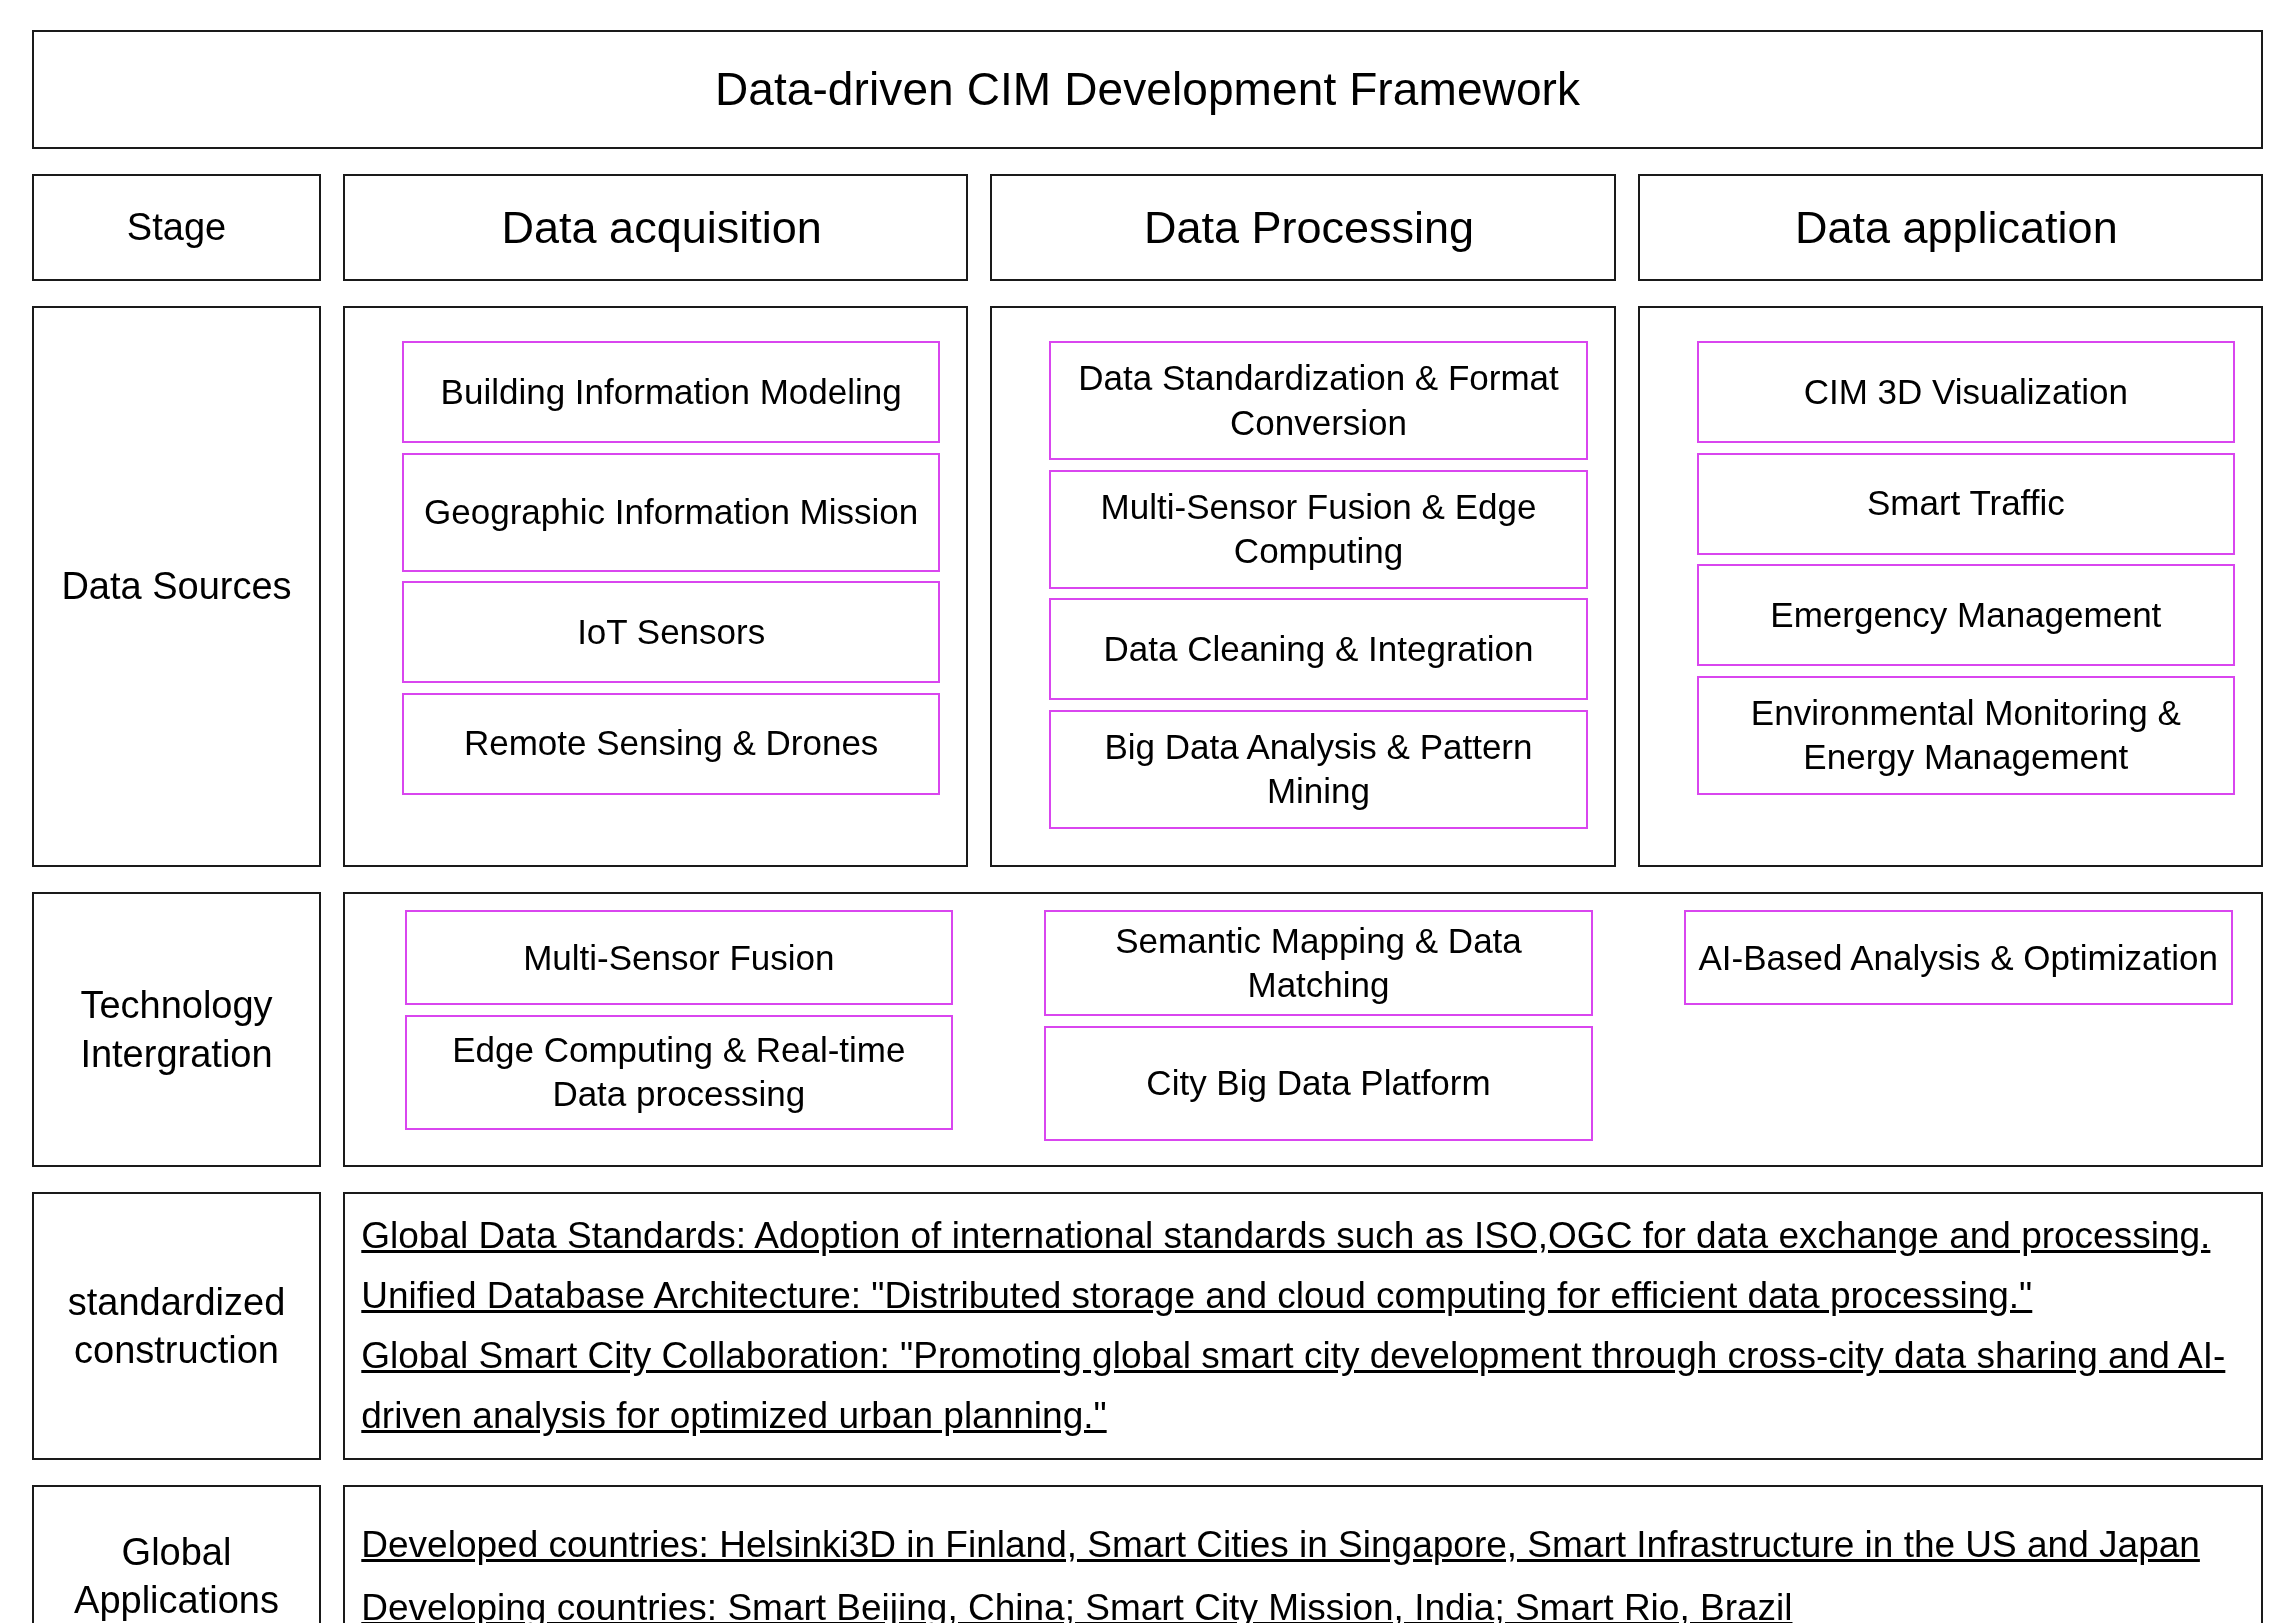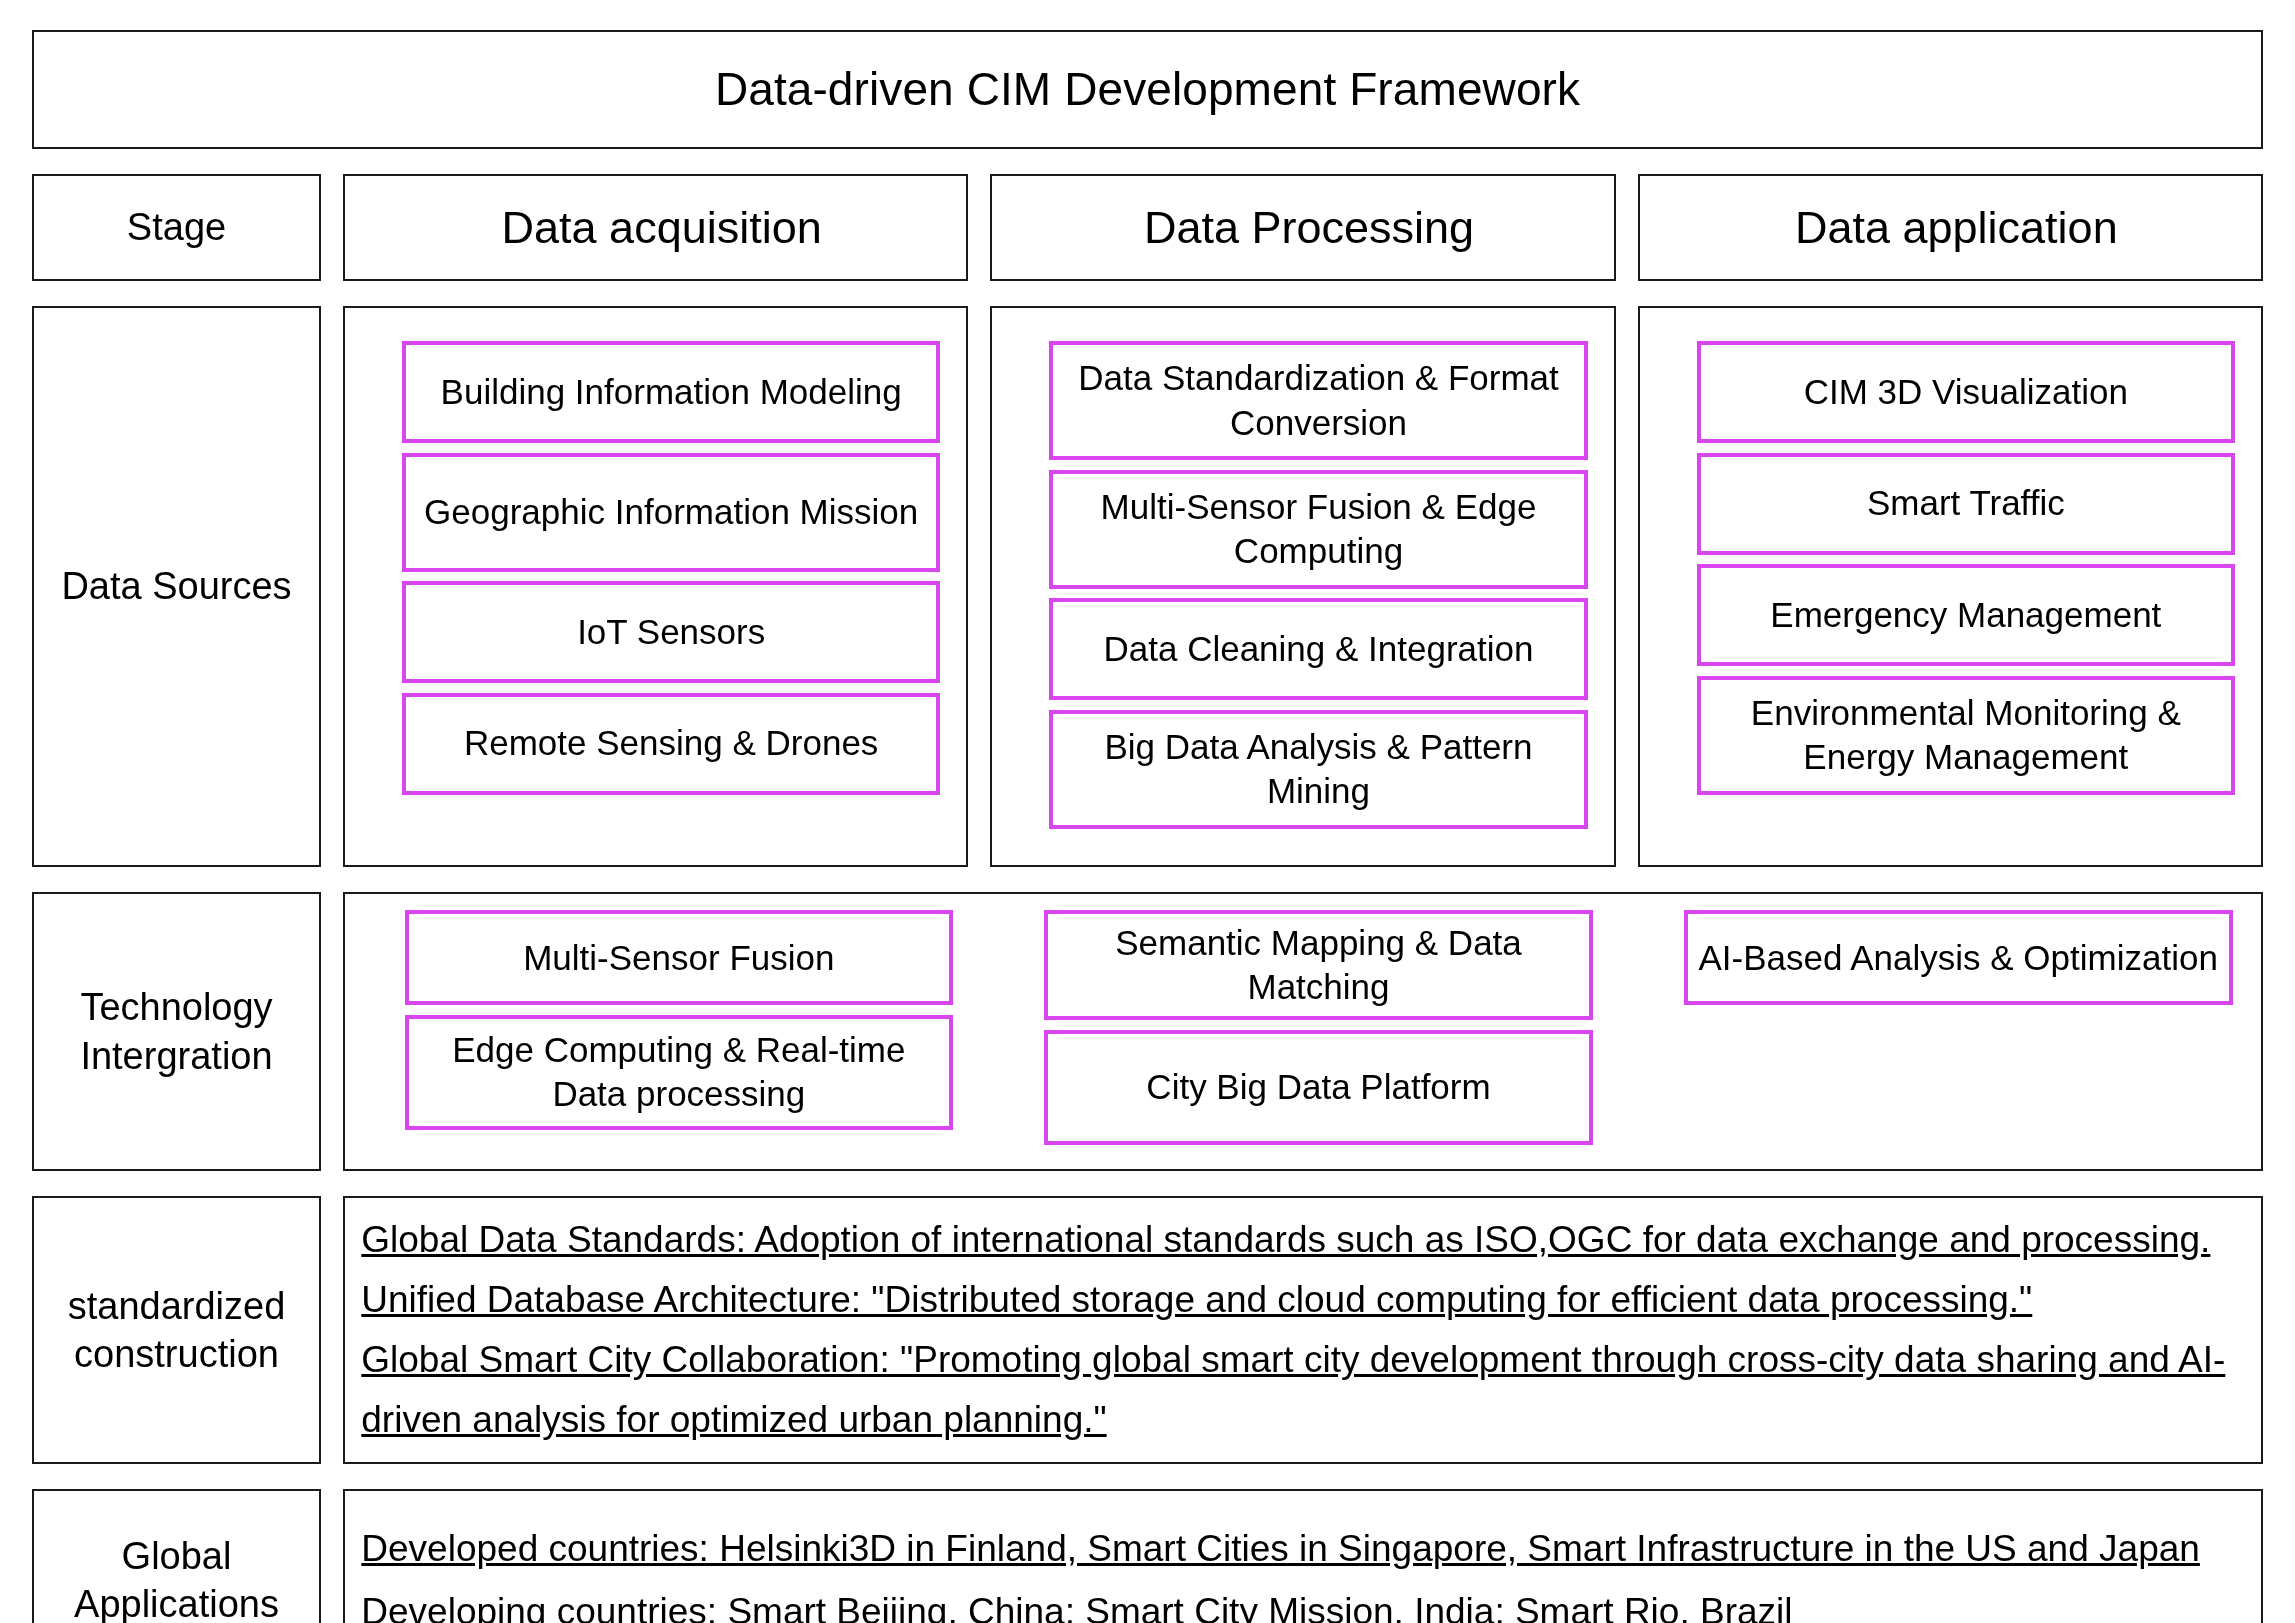"Building Information Modeling" .inner-box { border: 4px solid #d946ef -> 2px solid #d946ef }
